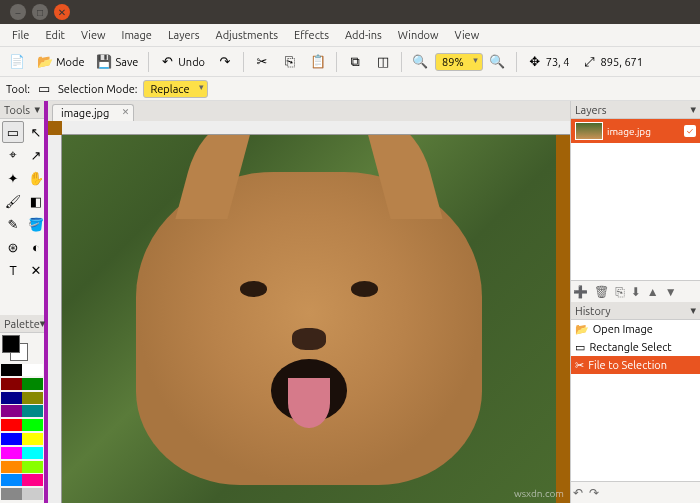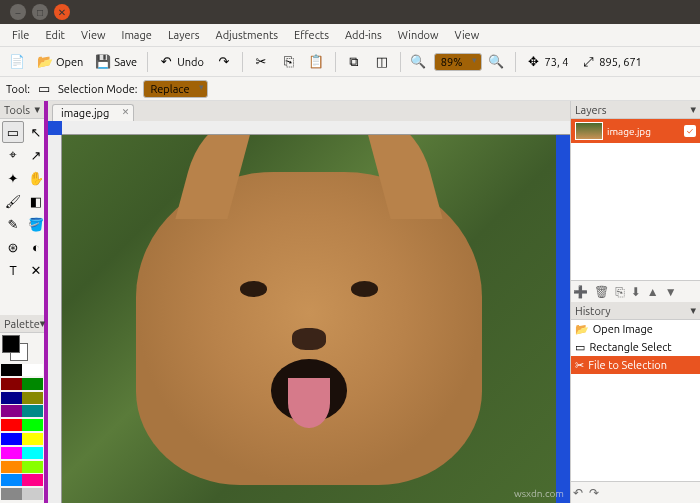"Open" span { text: Open -> Mode }
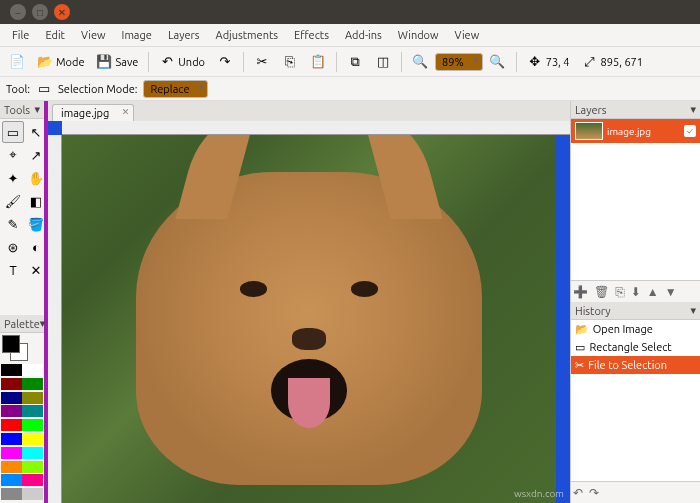"89%" .dropdown { background: #a16207 -> #fde047 }
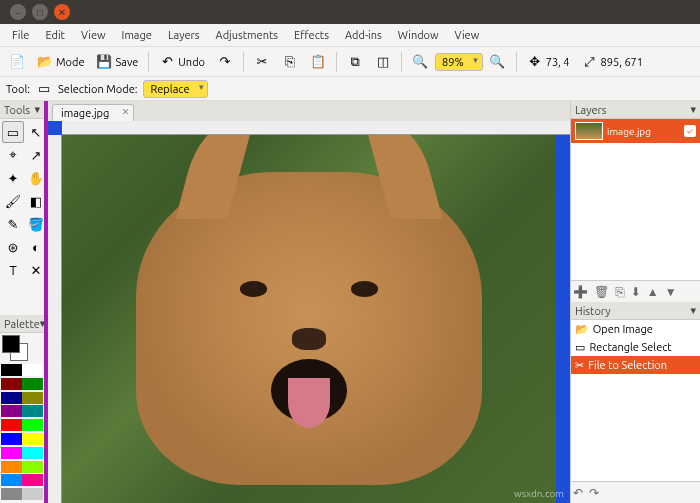"wsxdn.com" .canvas { background: #1d4ed8 -> #a16207 }
